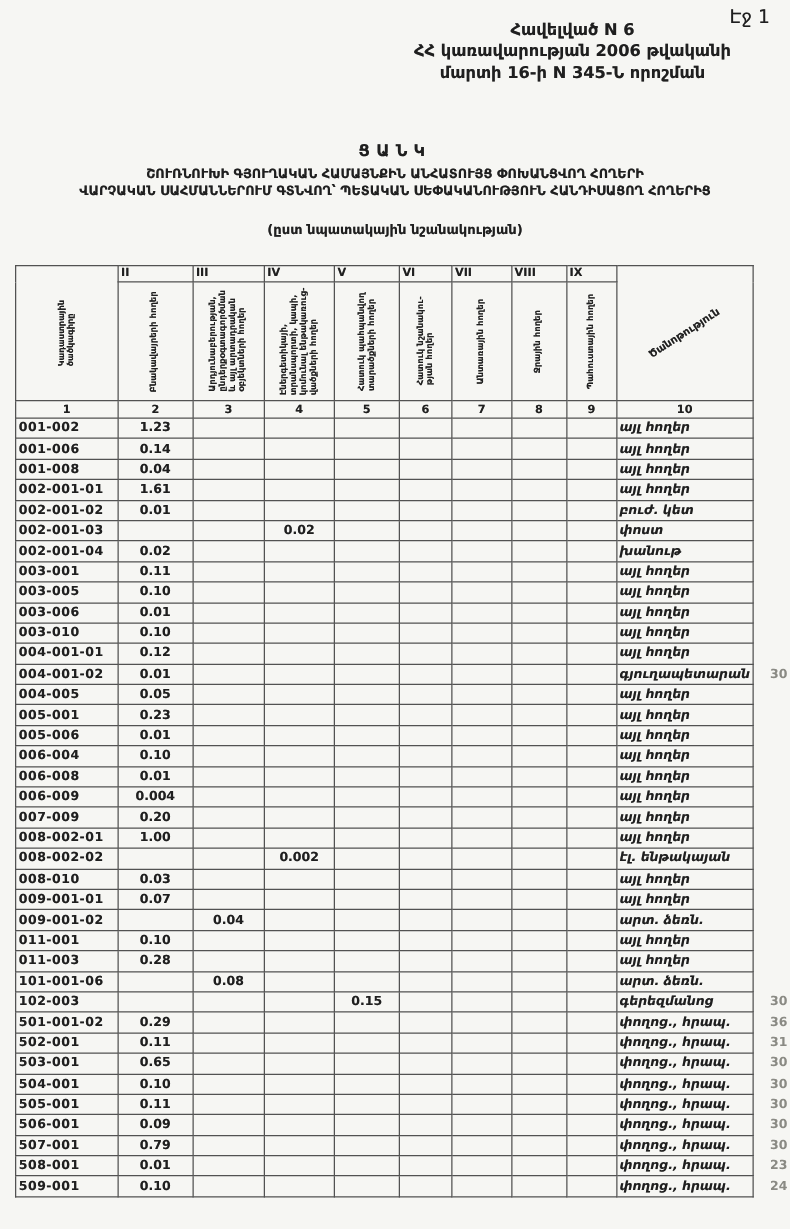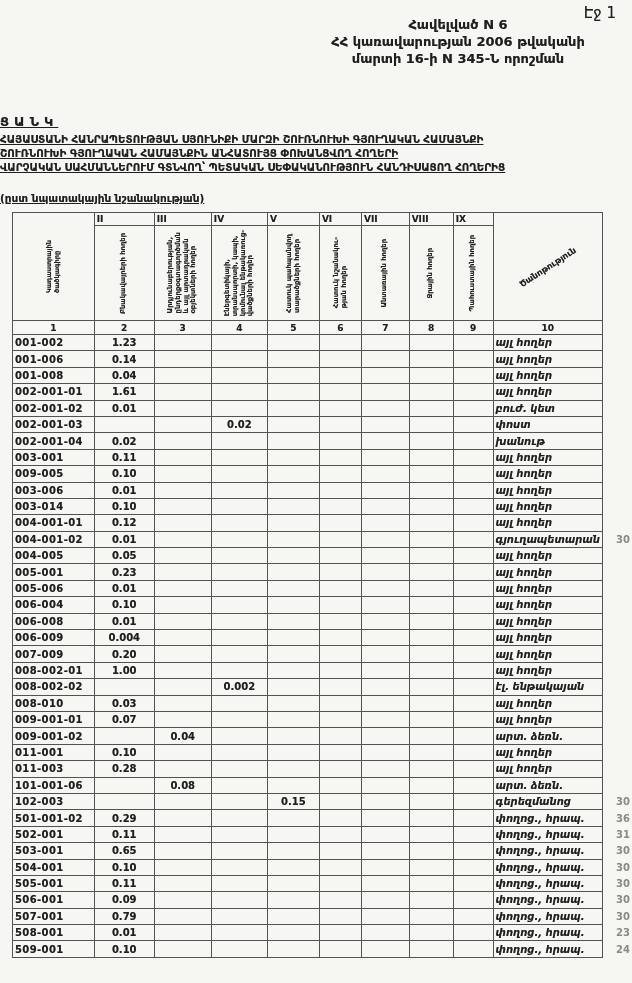"ՑԱՆԿ" .title-block { text-align: none -> center; text-decoration: underline -> none }
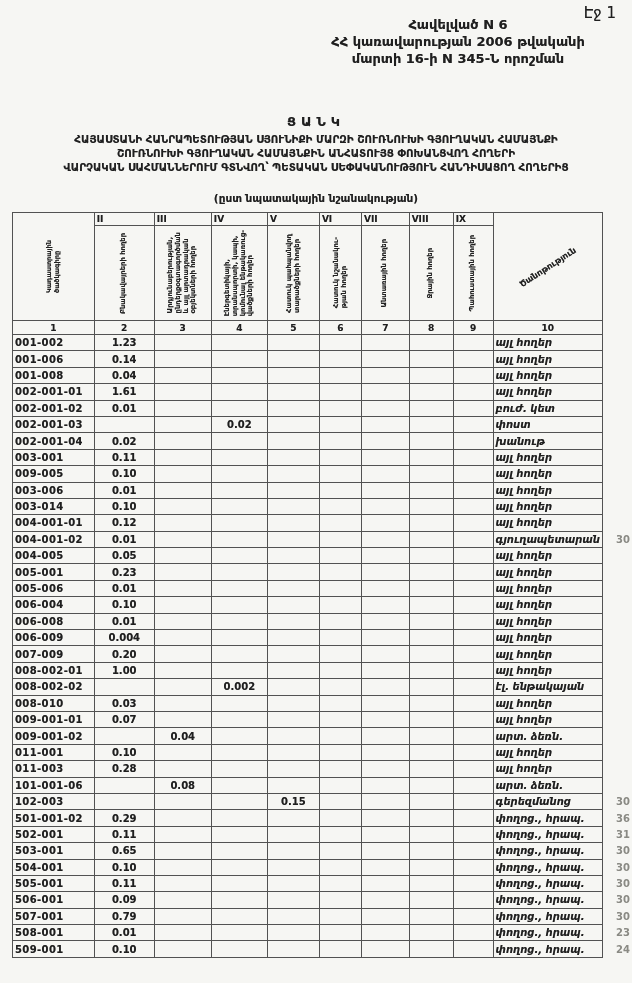"ՀԱՅԱՍՏԱՆԻ ՀԱՆՐԱՊԵՏՈՒԹՅԱՆ ՍՅՈՒՆԻՔԻ ՄԱՐԶԻ" div.title-line { html: <div>ՀԱՅԱՍՏԱՆԻ ՀԱՆՐԱՊԵՏՈՒԹՅԱՆ ՍՅՈՒՆԻՔԻ ՄԱՐԶԻ ՇՈՒՌՆՈՒԽԻ ԳՅՈՒՂԱԿԱՆ ՀԱՄԱՅՆՔԻ</div> -> none }
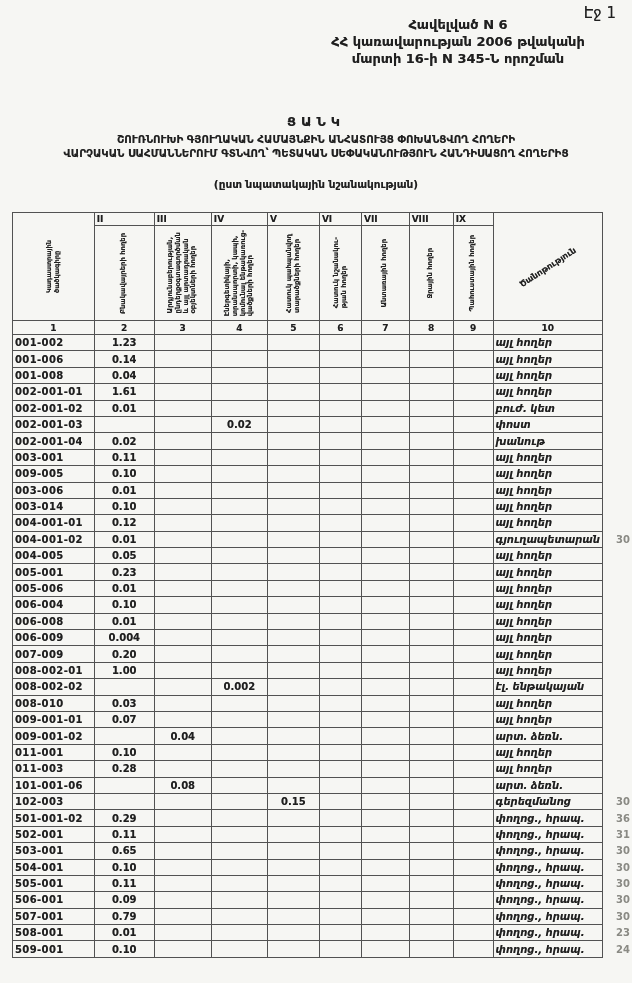"009-005" td.code { text: 009-005 -> 003-005 }
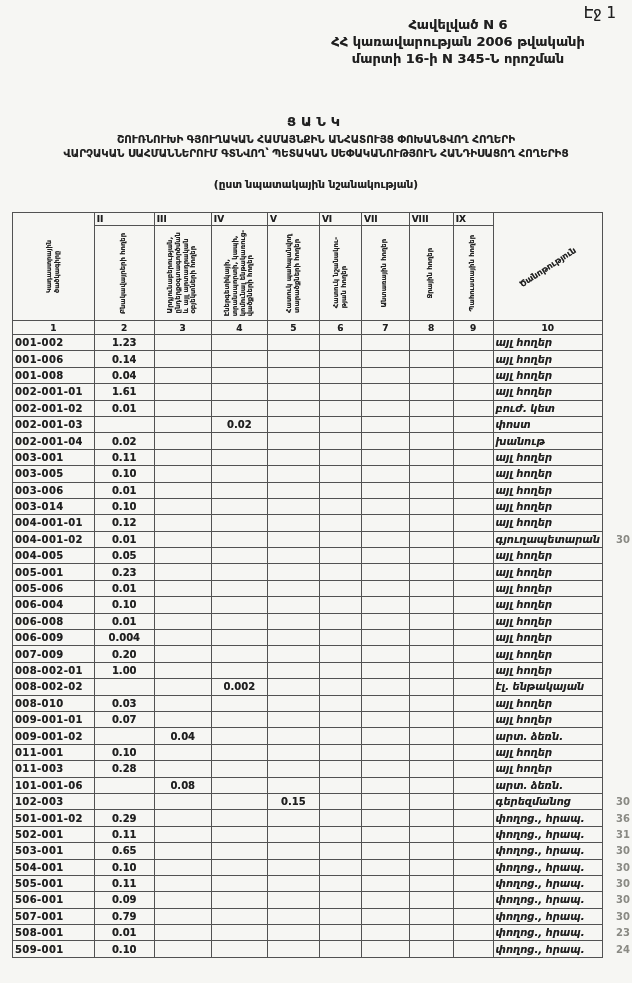"003-014" td.code { text: 003-014 -> 003-010 }
